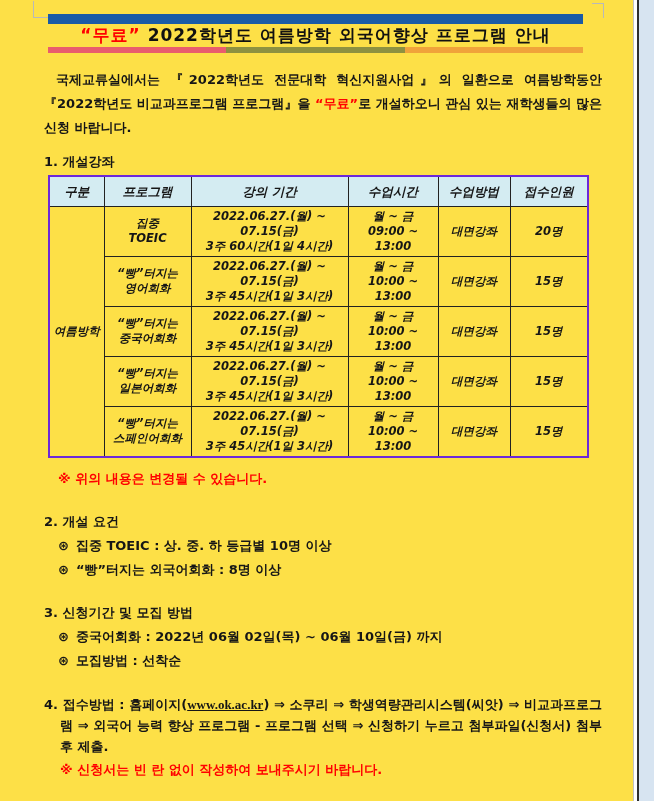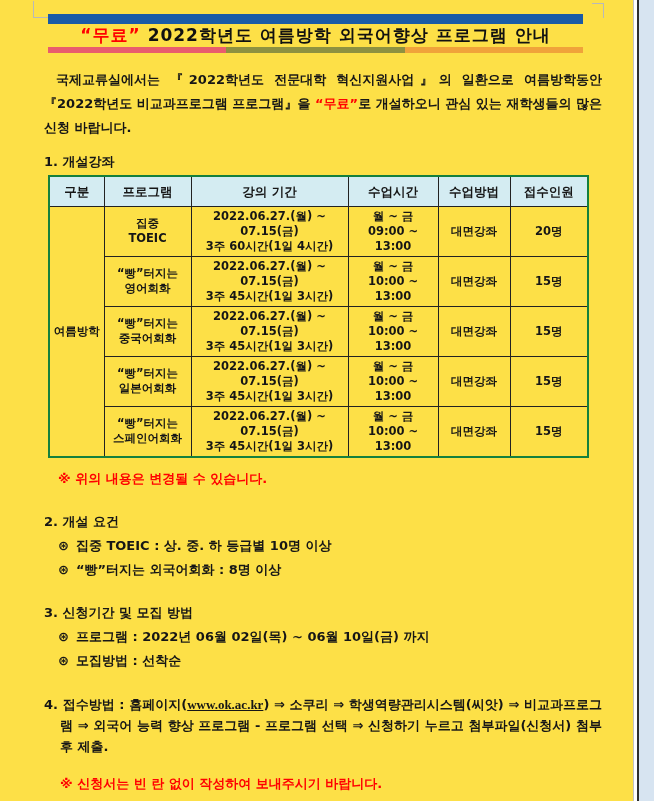"구분" .course-table { border: 2px solid #15803d -> 2px solid #6d28d9; font-style: none -> italic }
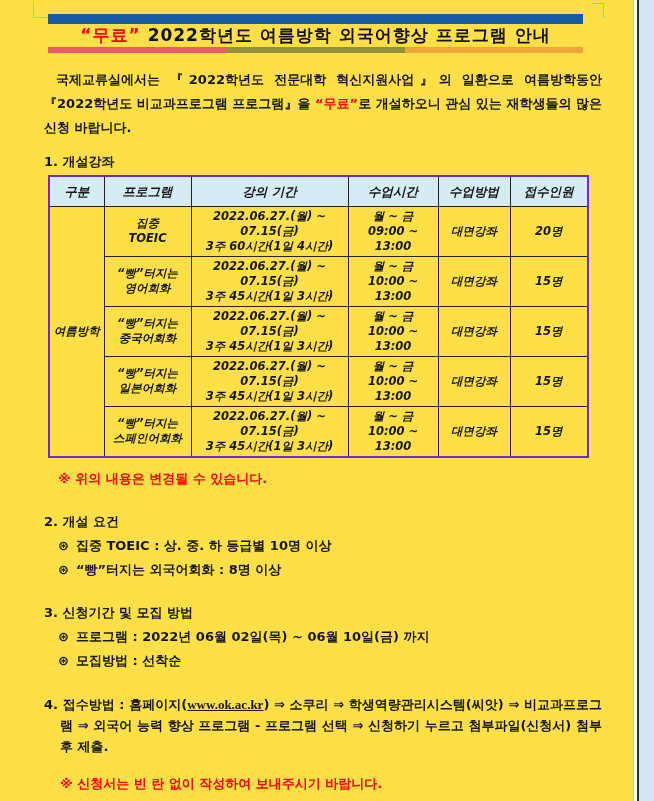"프로그램 : 2022년 06월 02일(목)" span { text: 프로그램 -> 중국어회화 }
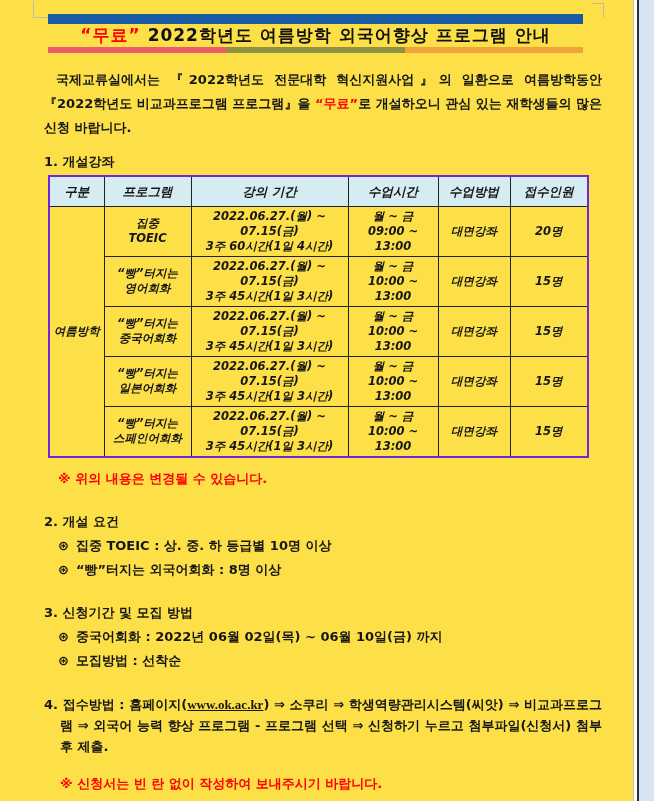"※ 신청서는 빈 란 없이" .s4-note { margin: 16px 0 0 16px -> 2px 0 0 16px }
